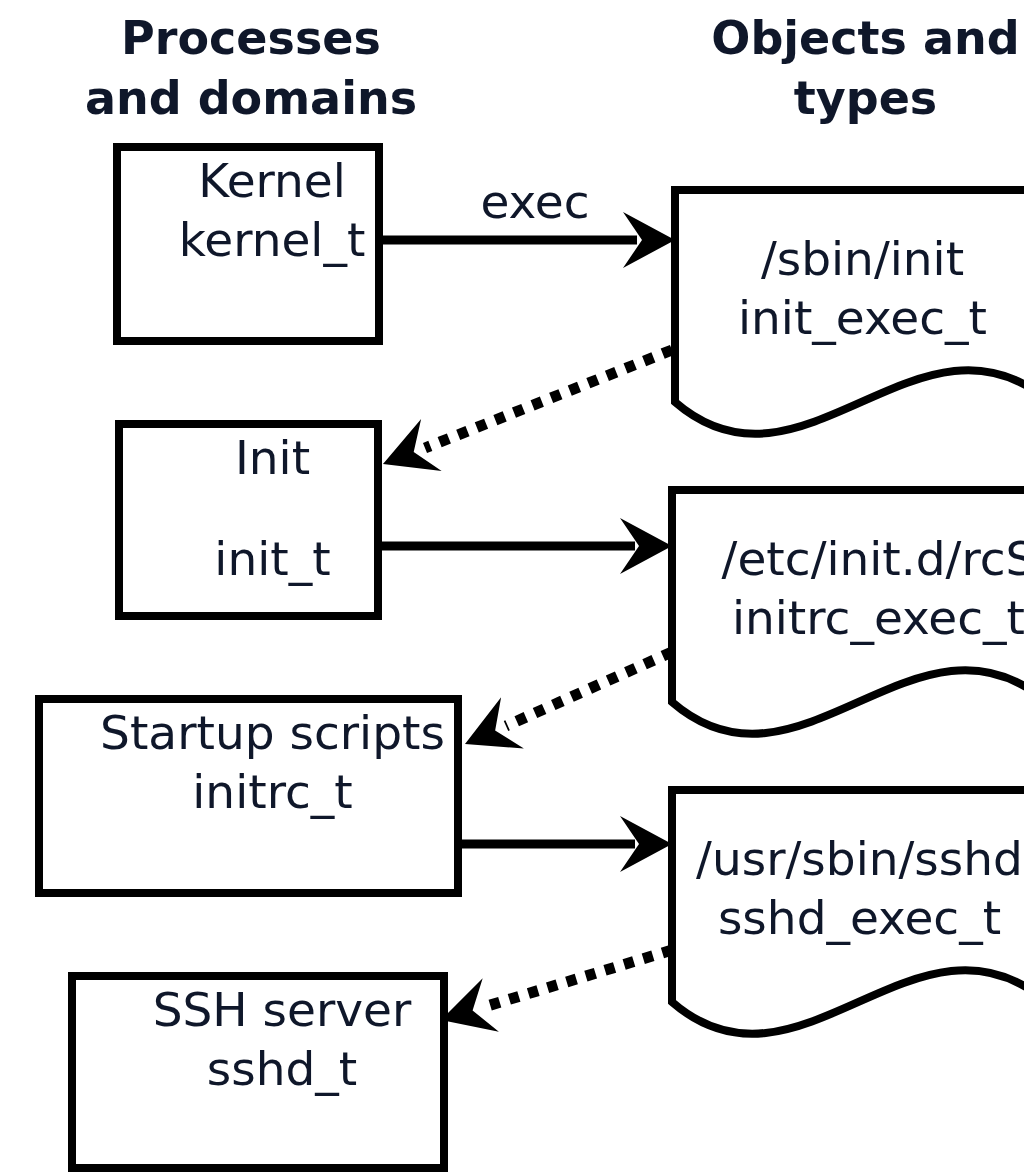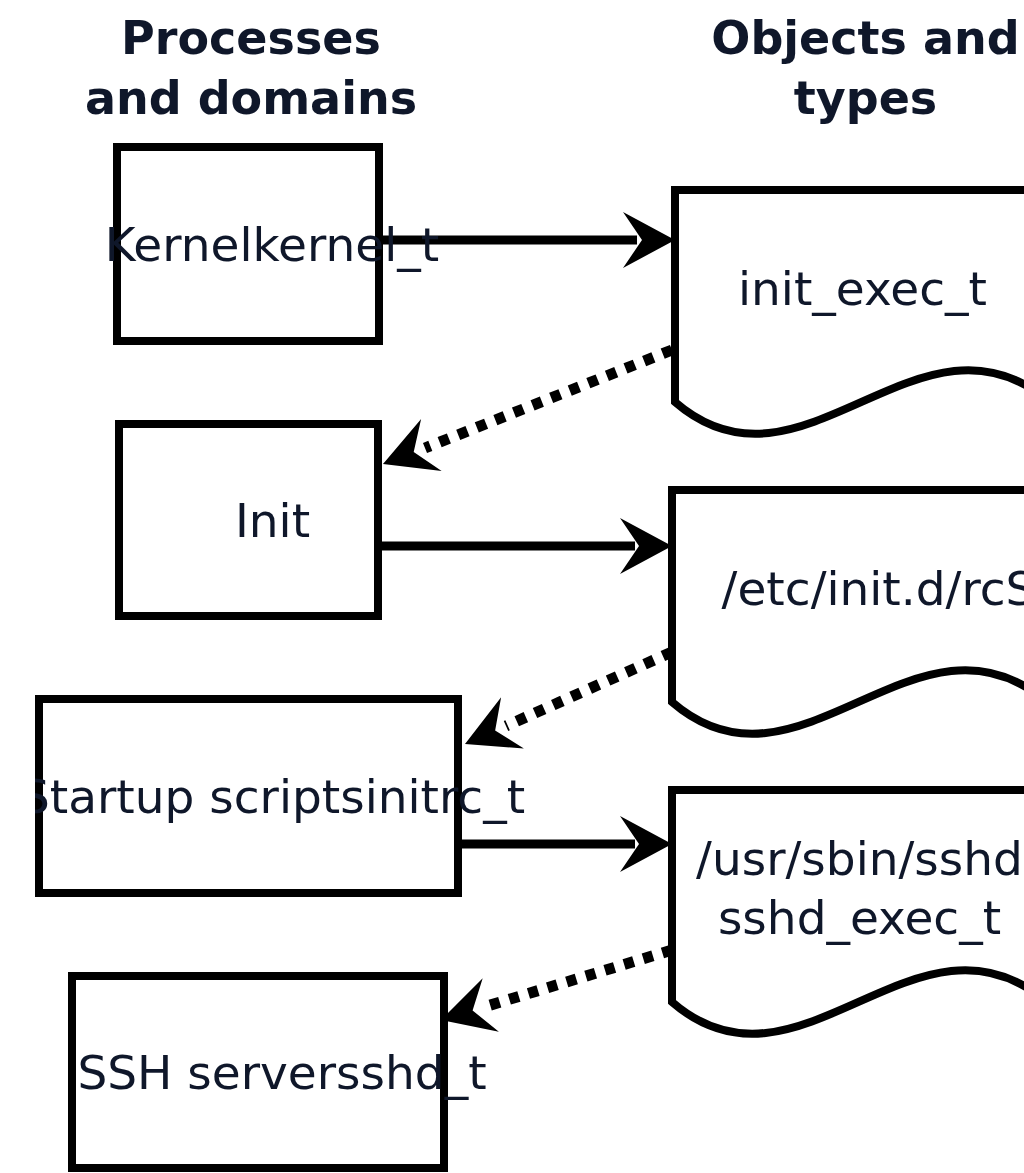"Kernel" .process-box { flex-direction: row -> column; justify-content: center -> flex-start }
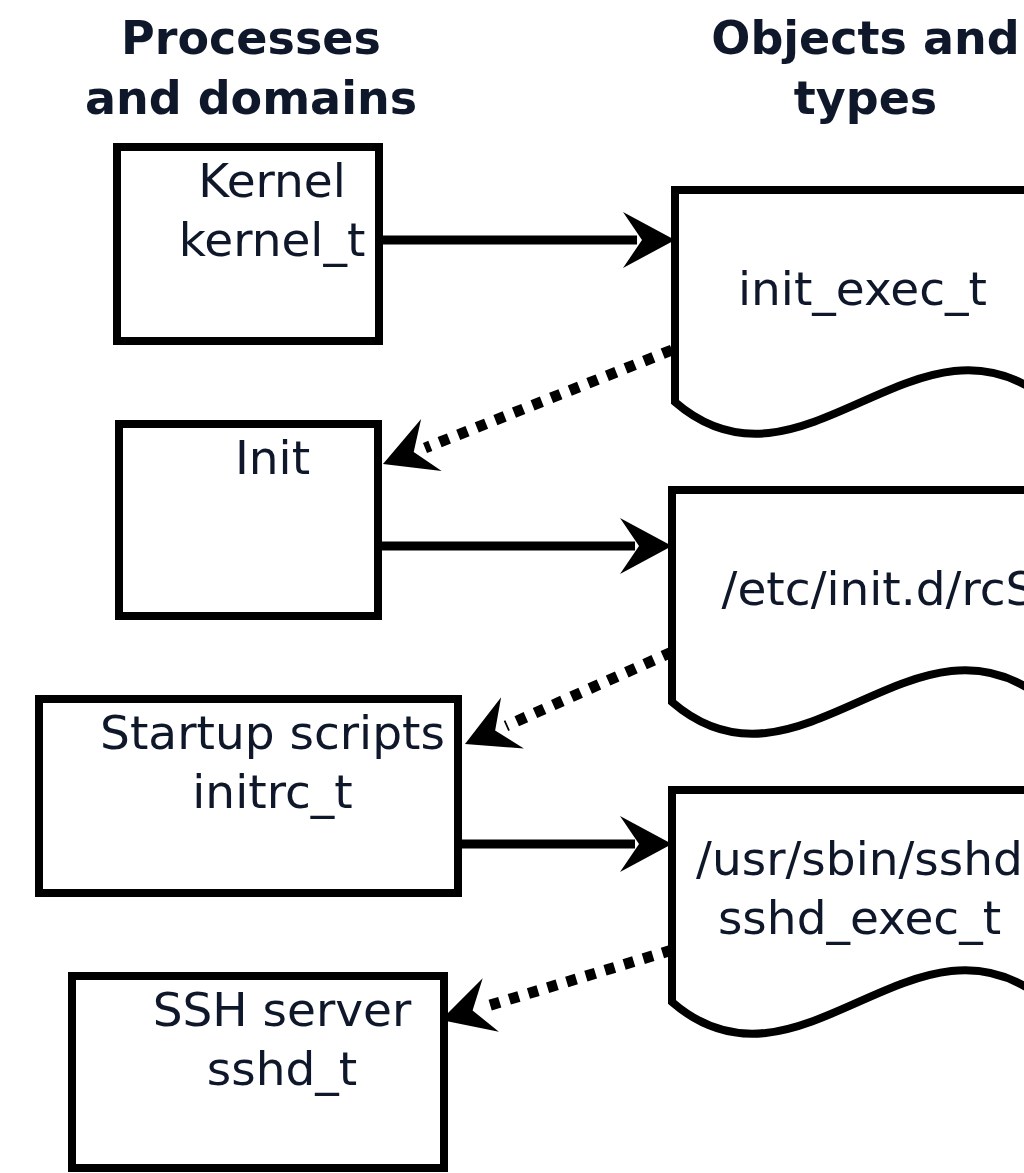"exec" div.arrow-label { html: none -> <div>exec</div> }
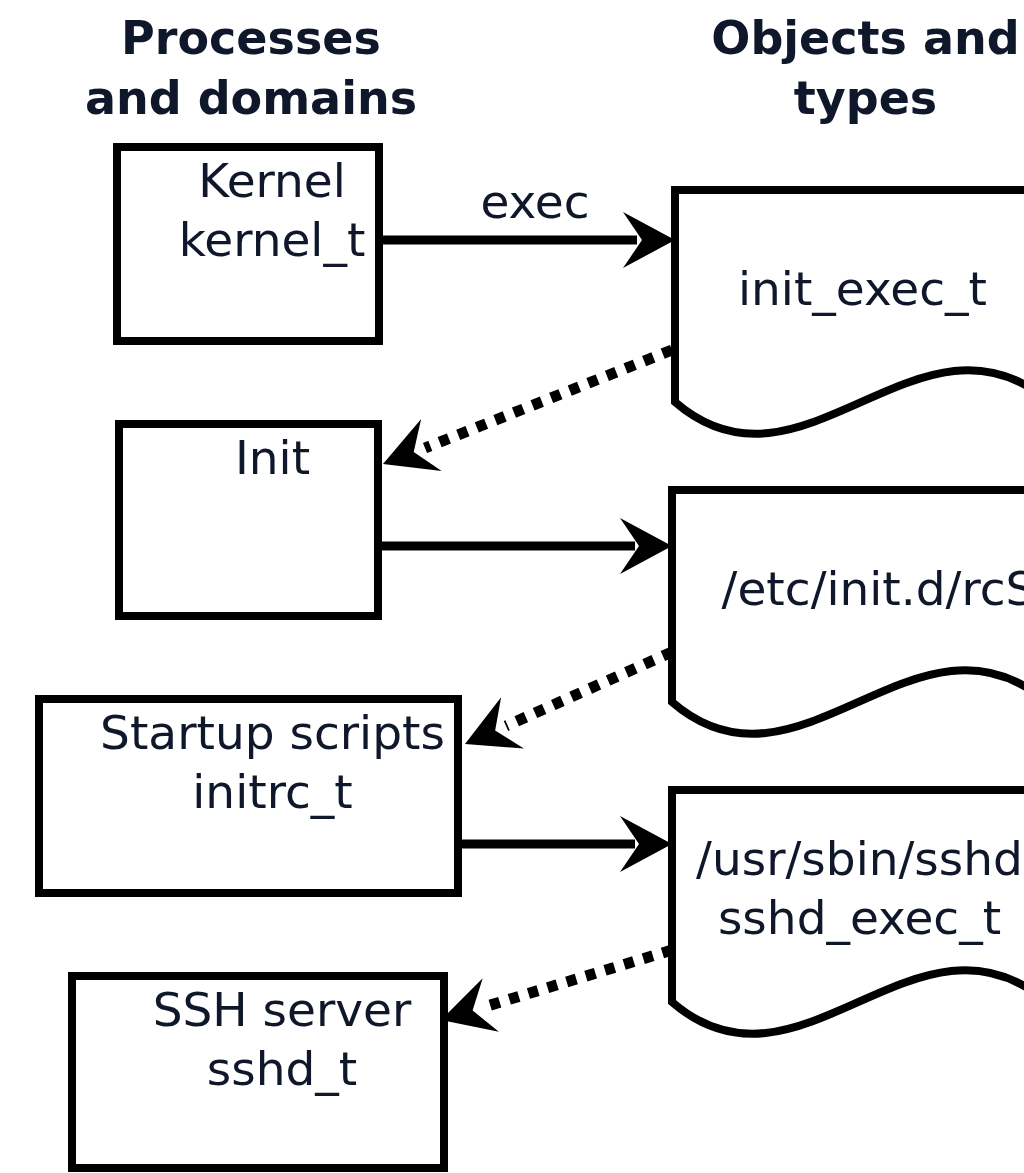"/sbin/init" div { html: none -> <div>/sbin/init</div> }
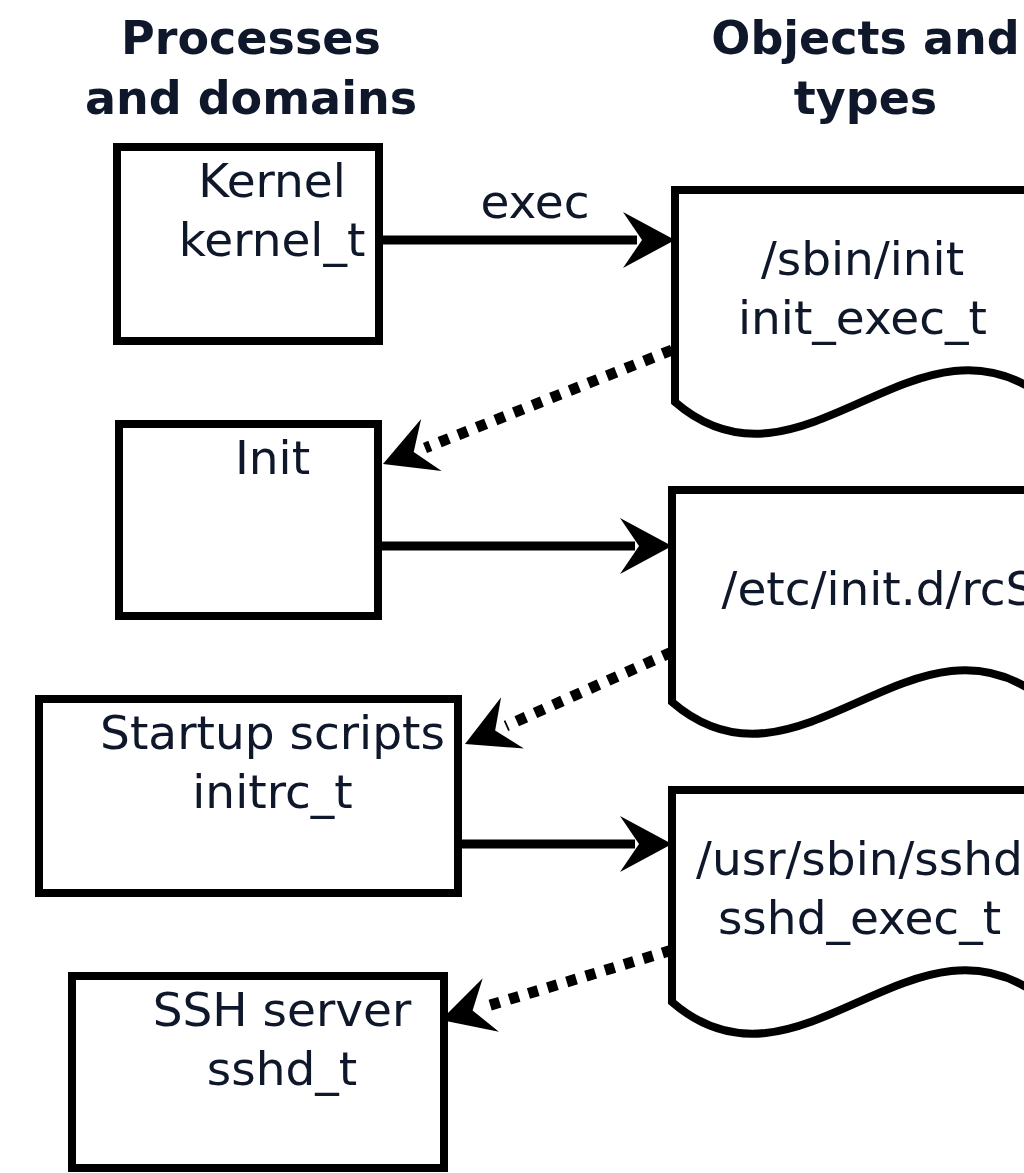"init_t" div { html: none -> <div>init_t</div> }
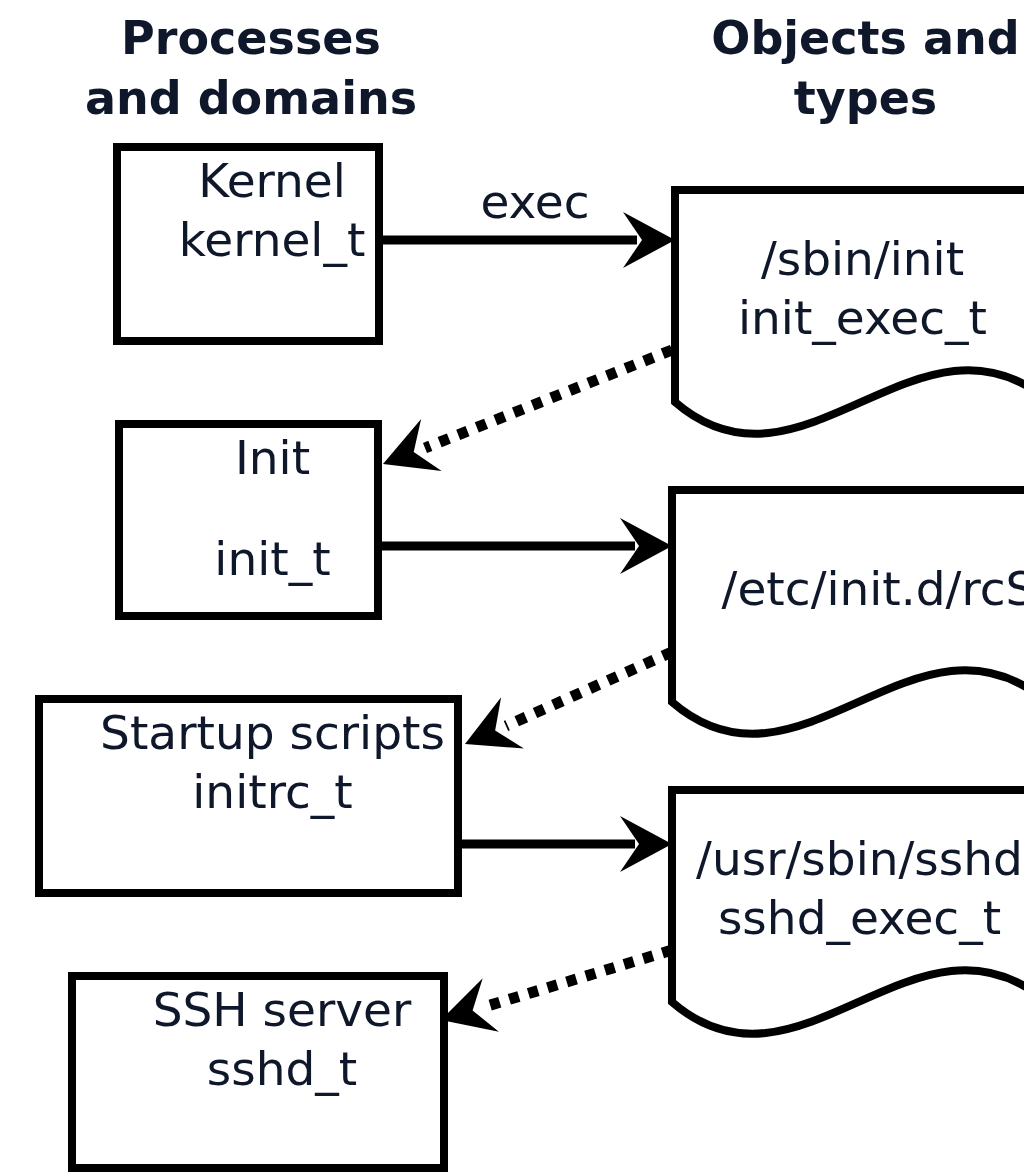"initrc_exec_t" div { html: none -> <div>initrc_exec_t</div> }
